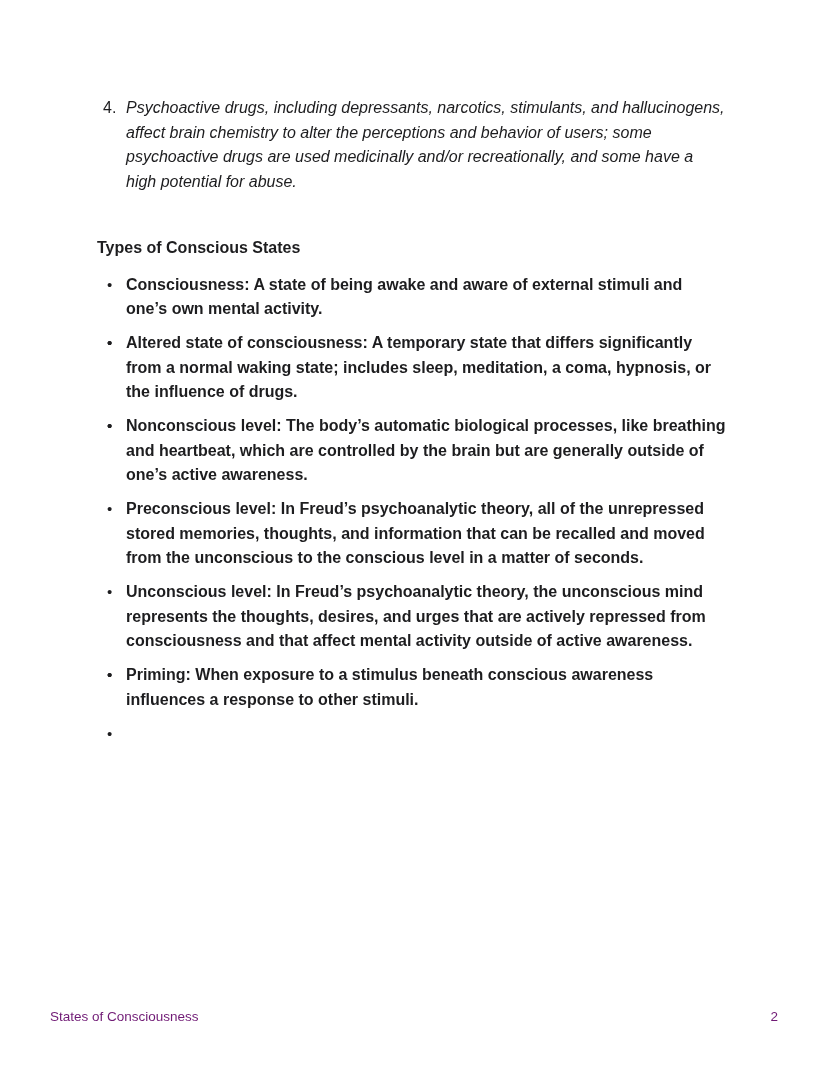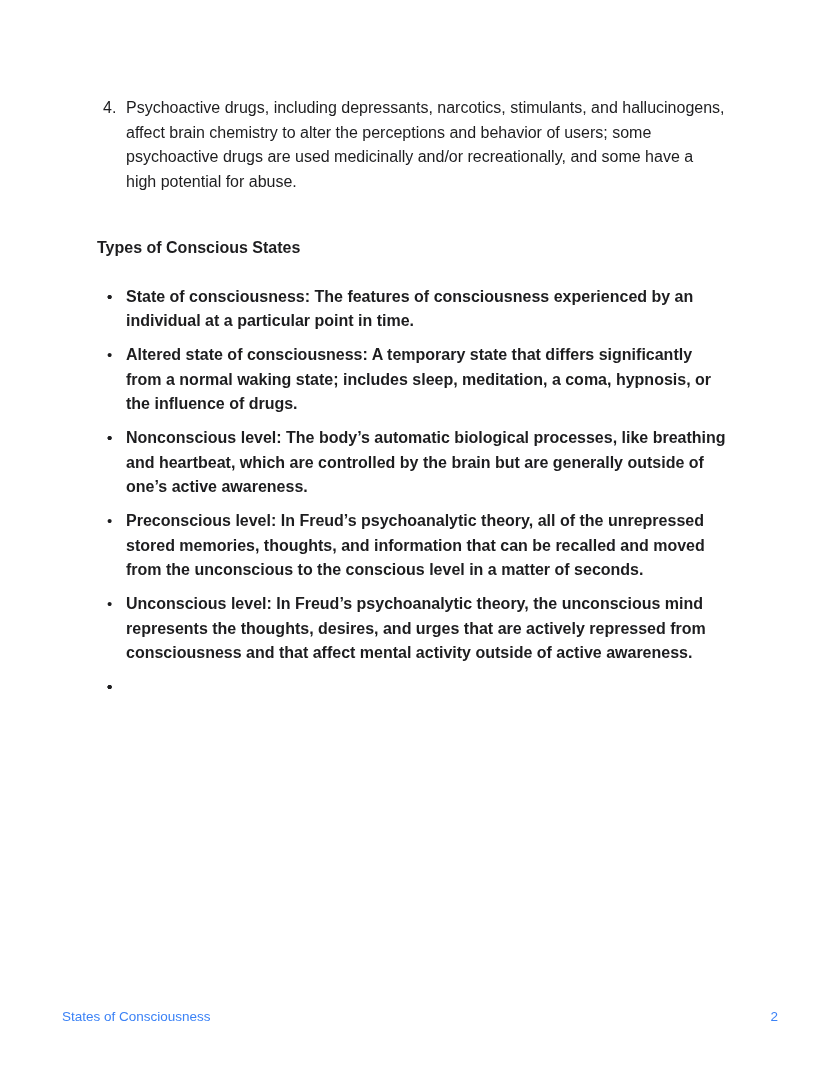"Psychoactive drugs, including" .numbered-item .itext { font-style: none -> italic }
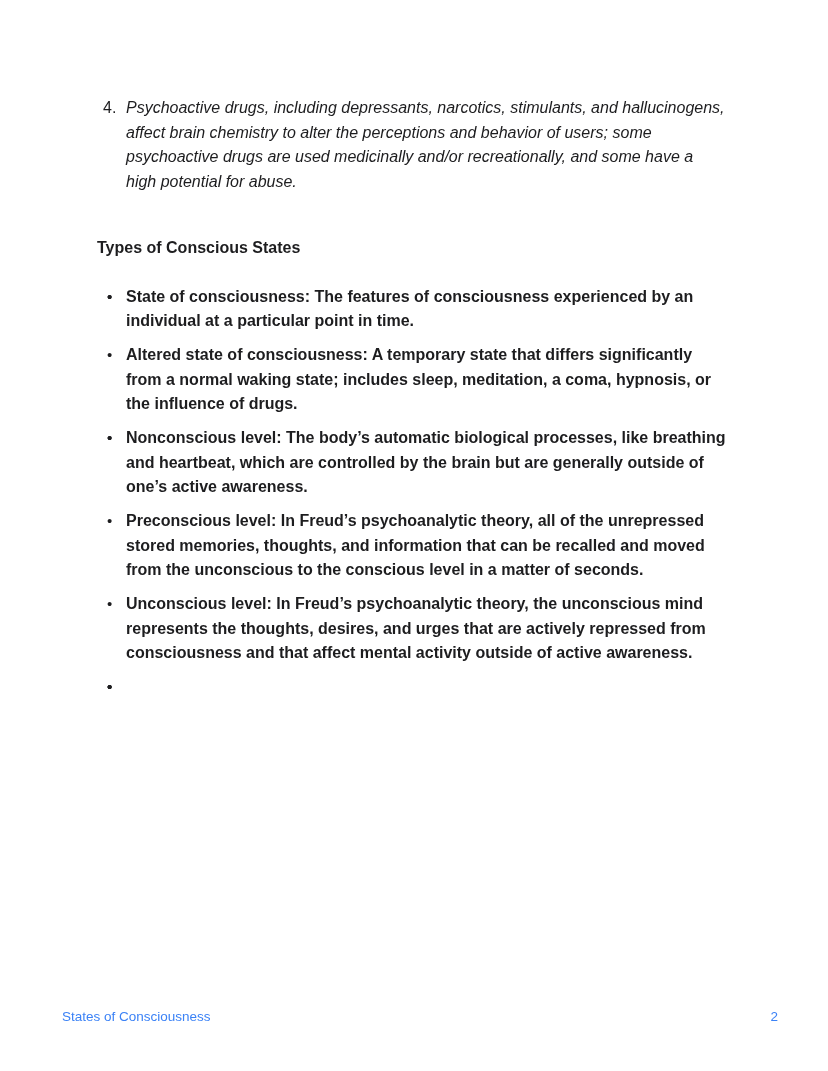"Types of Conscious States" .section-heading { margin: 0 0 24px 0 -> 0 0 12px 0 }
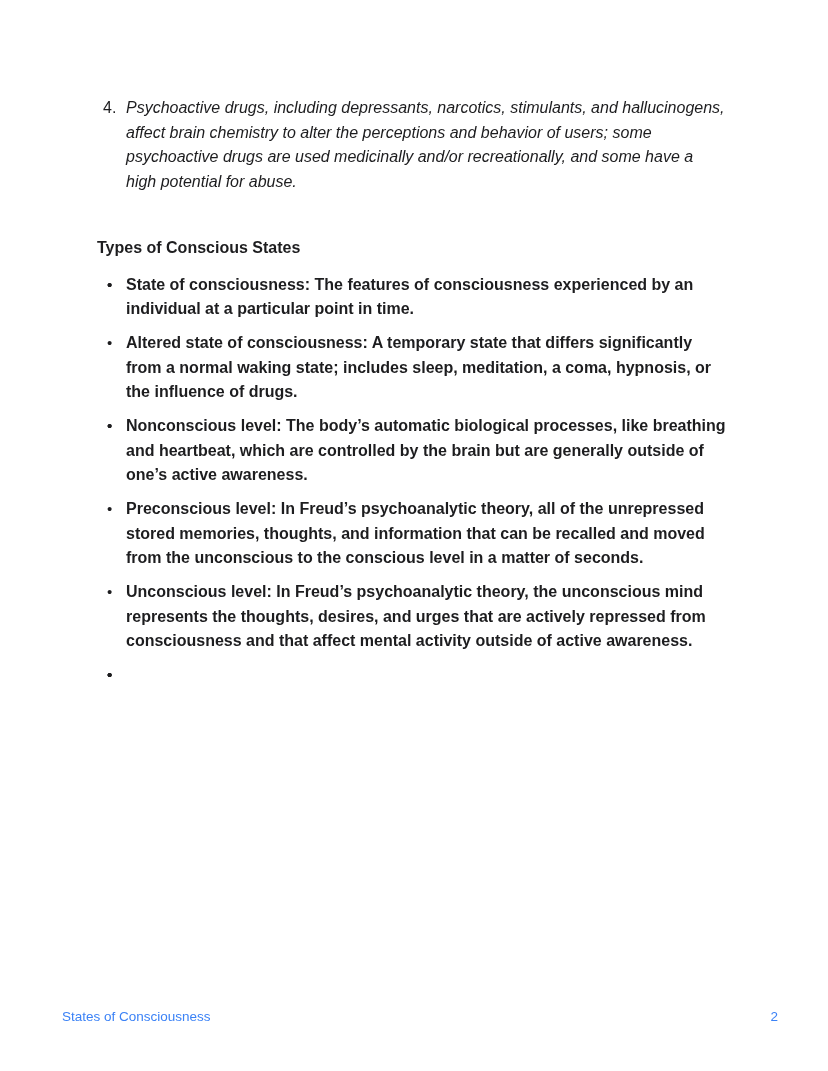"Consciousness: A state of being" span.btext { html: none -> <span>Consciousness: A state of being awake and aware of external stimuli and one’s own mental activity.</span> }
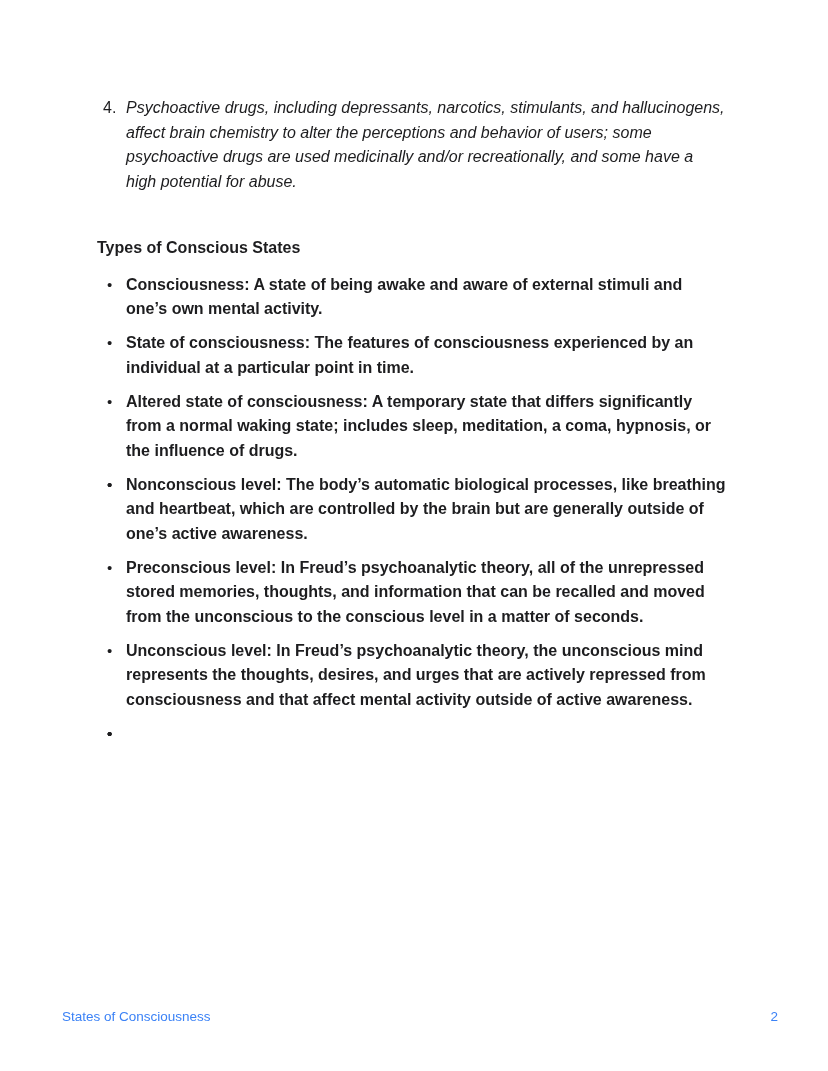"State of consciousness: The features" span.btext { html: <span>State of consciousness: The features of consciousness experienced by an individual at a particular point in time.</span> -> none }
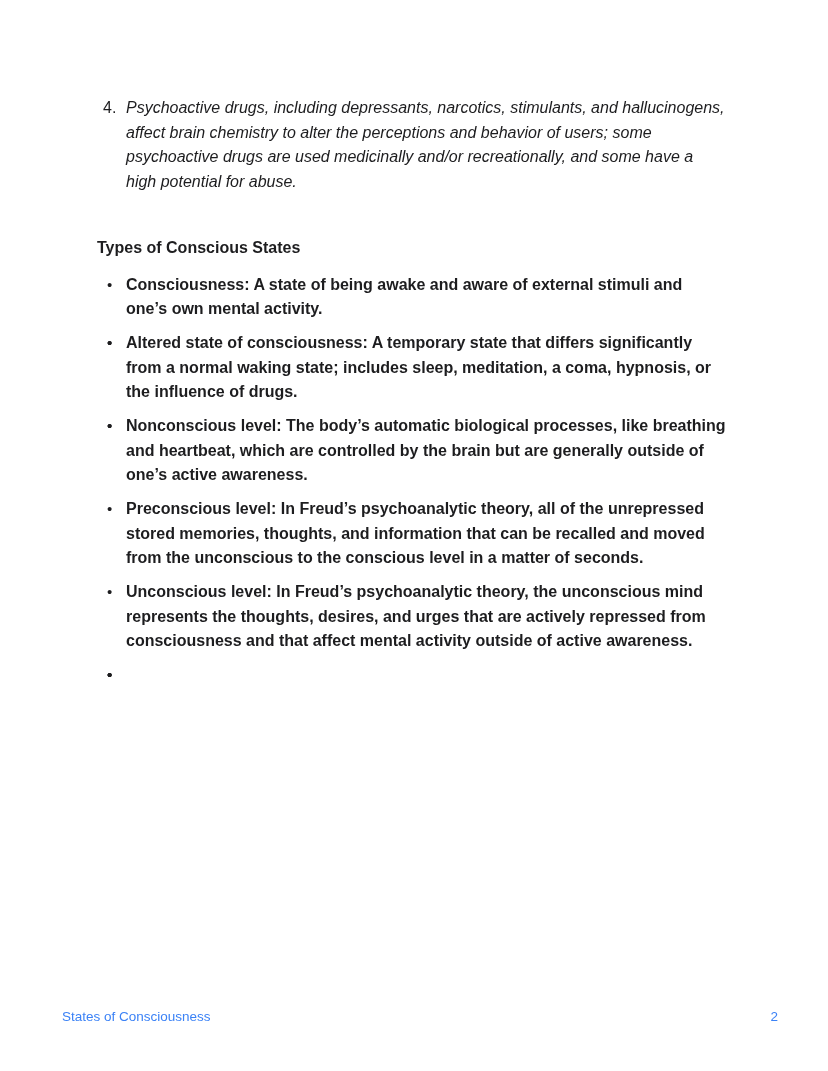"Priming: When exposure to a" span.btext { html: none -> <span>Priming: When exposure to a stimulus beneath conscious awareness influences a response to other stimuli.</span> }
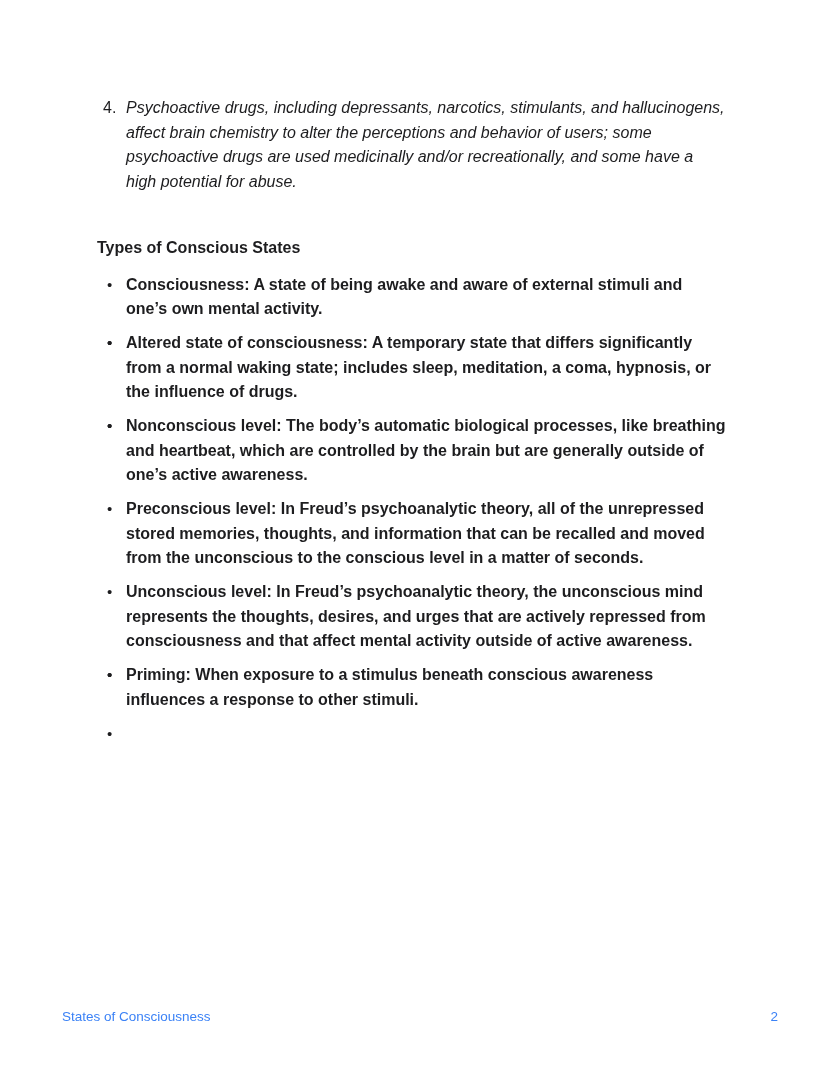"States of Consciousness" .footer { color: #3b82f6 -> #701a75; left: 62px -> 50px }
